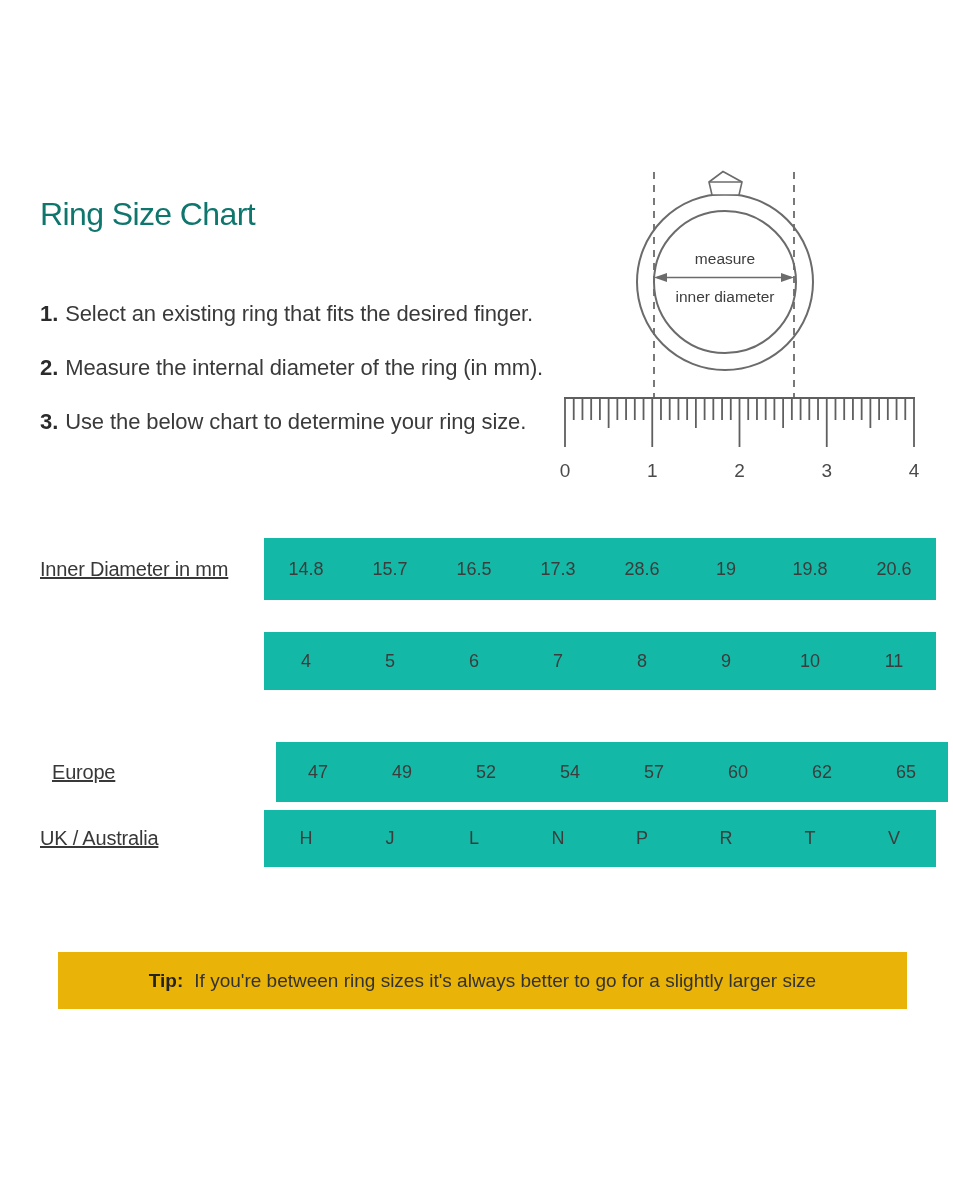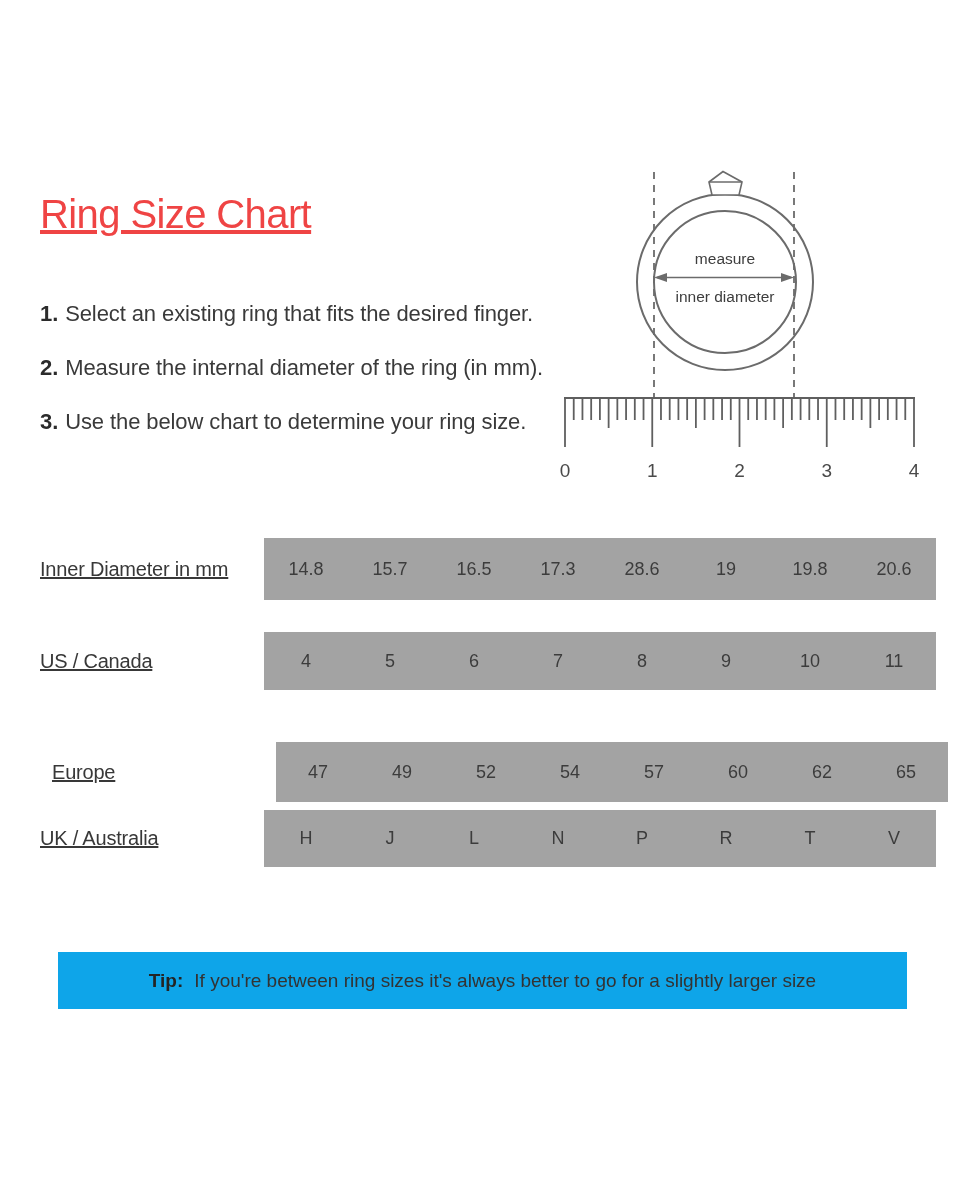"Ring Size Chart" #page-title { color: #ef4444 -> #0f766e; font-size: 40px -> 32px; text-decoration: underline -> none }
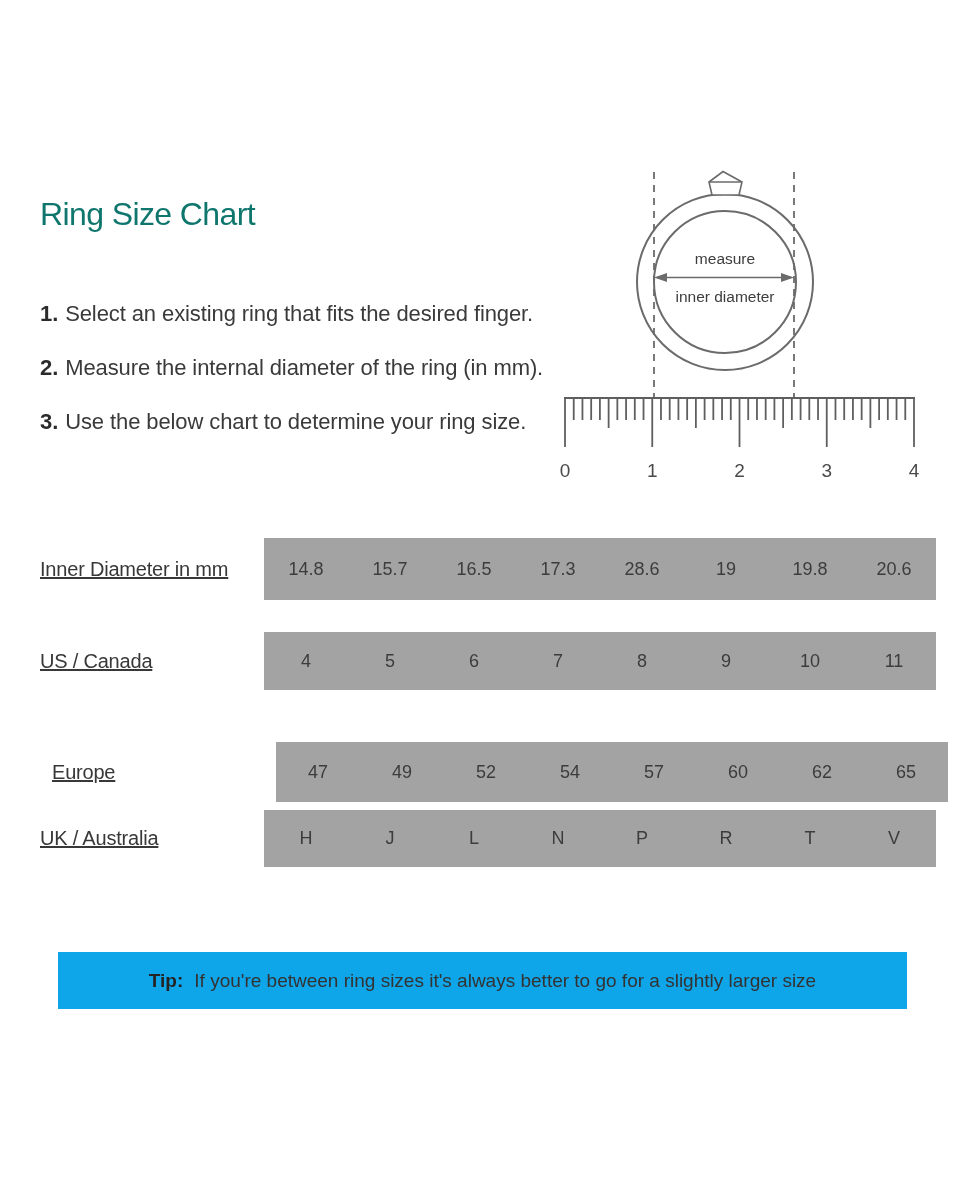"14.8" .tband { background: #a3a3a3 -> #14b8a6 }
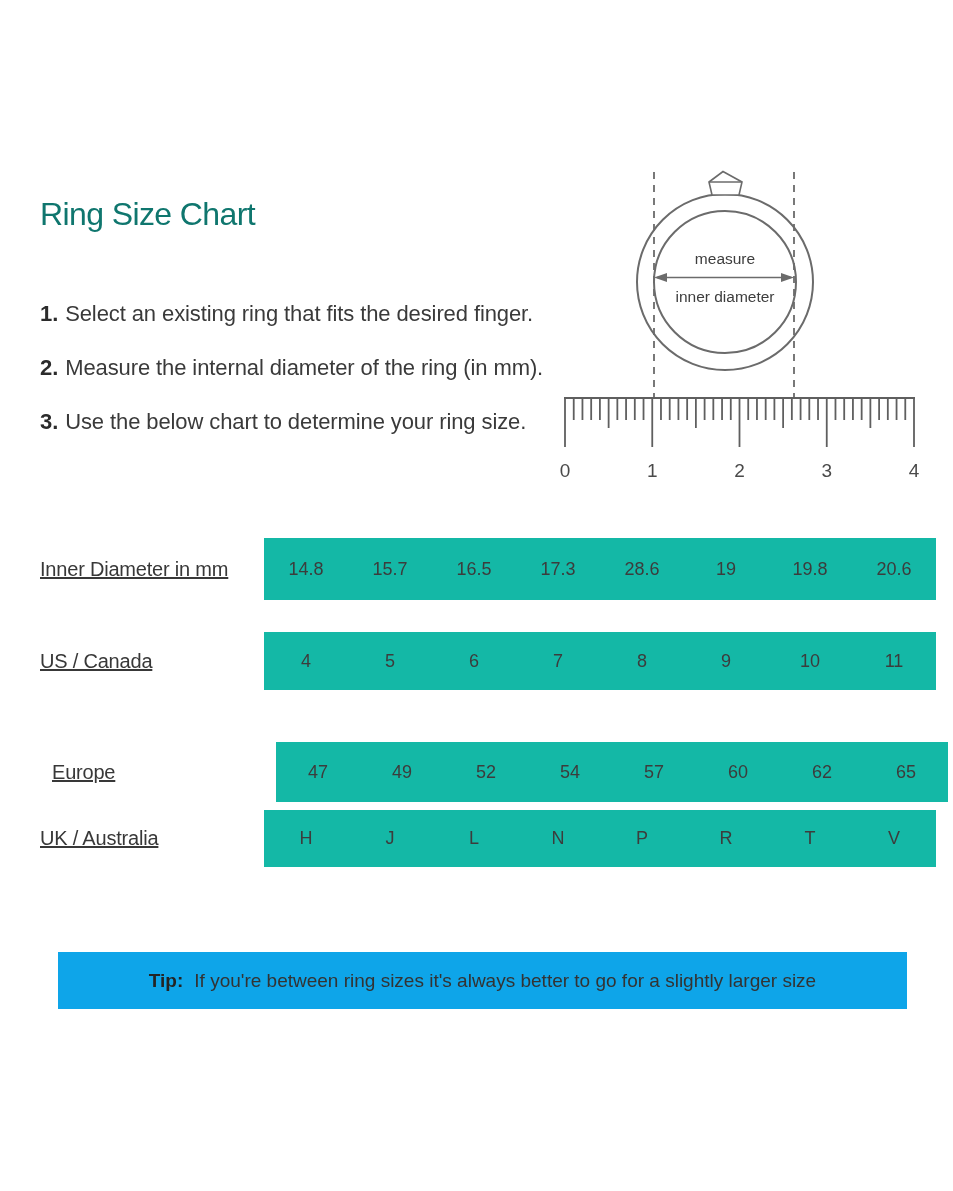"US / Canada" div.tlabel { html: <div>US / Canada</div> -> none }
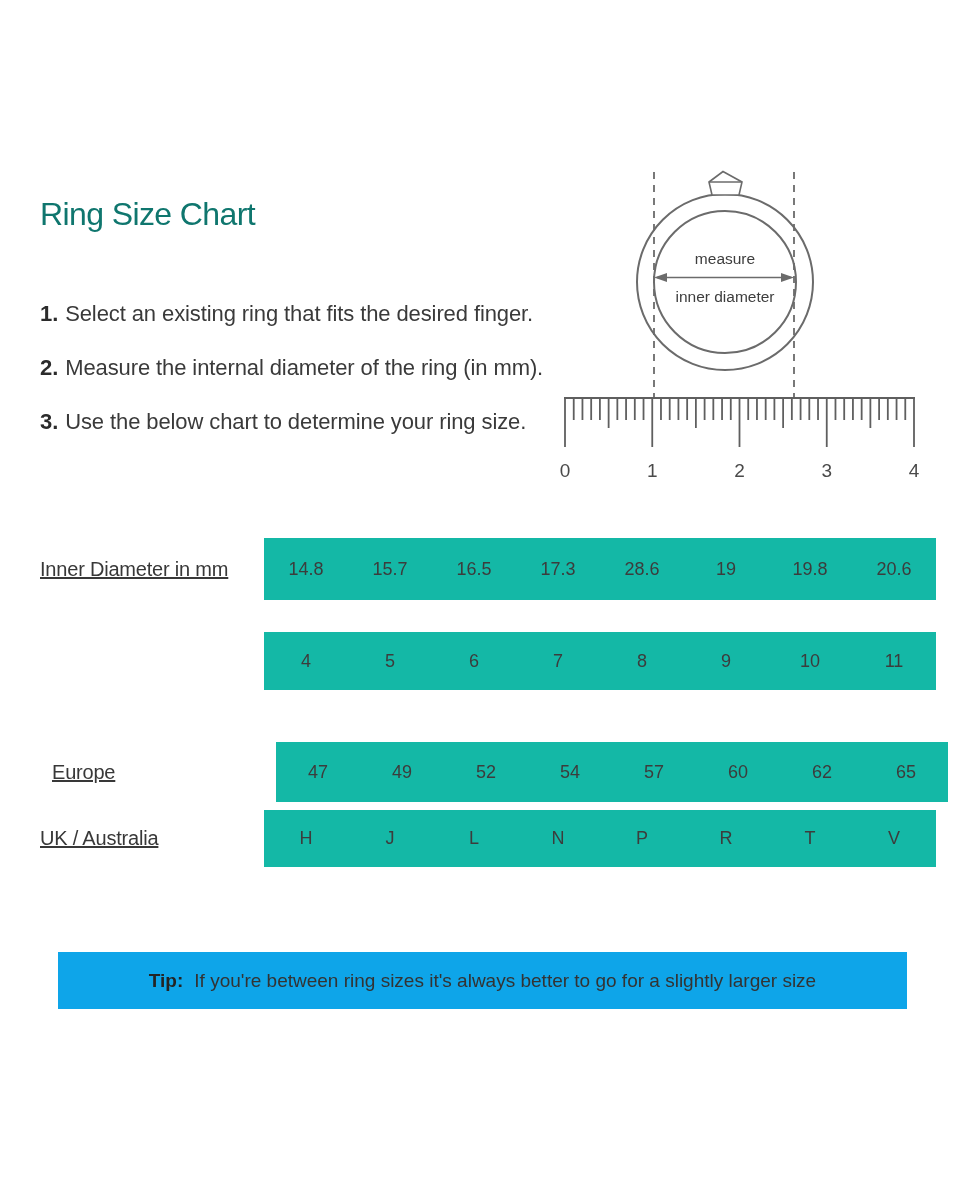"Tip:" #tip-box { background: #0ea5e9 -> #eab308 }
